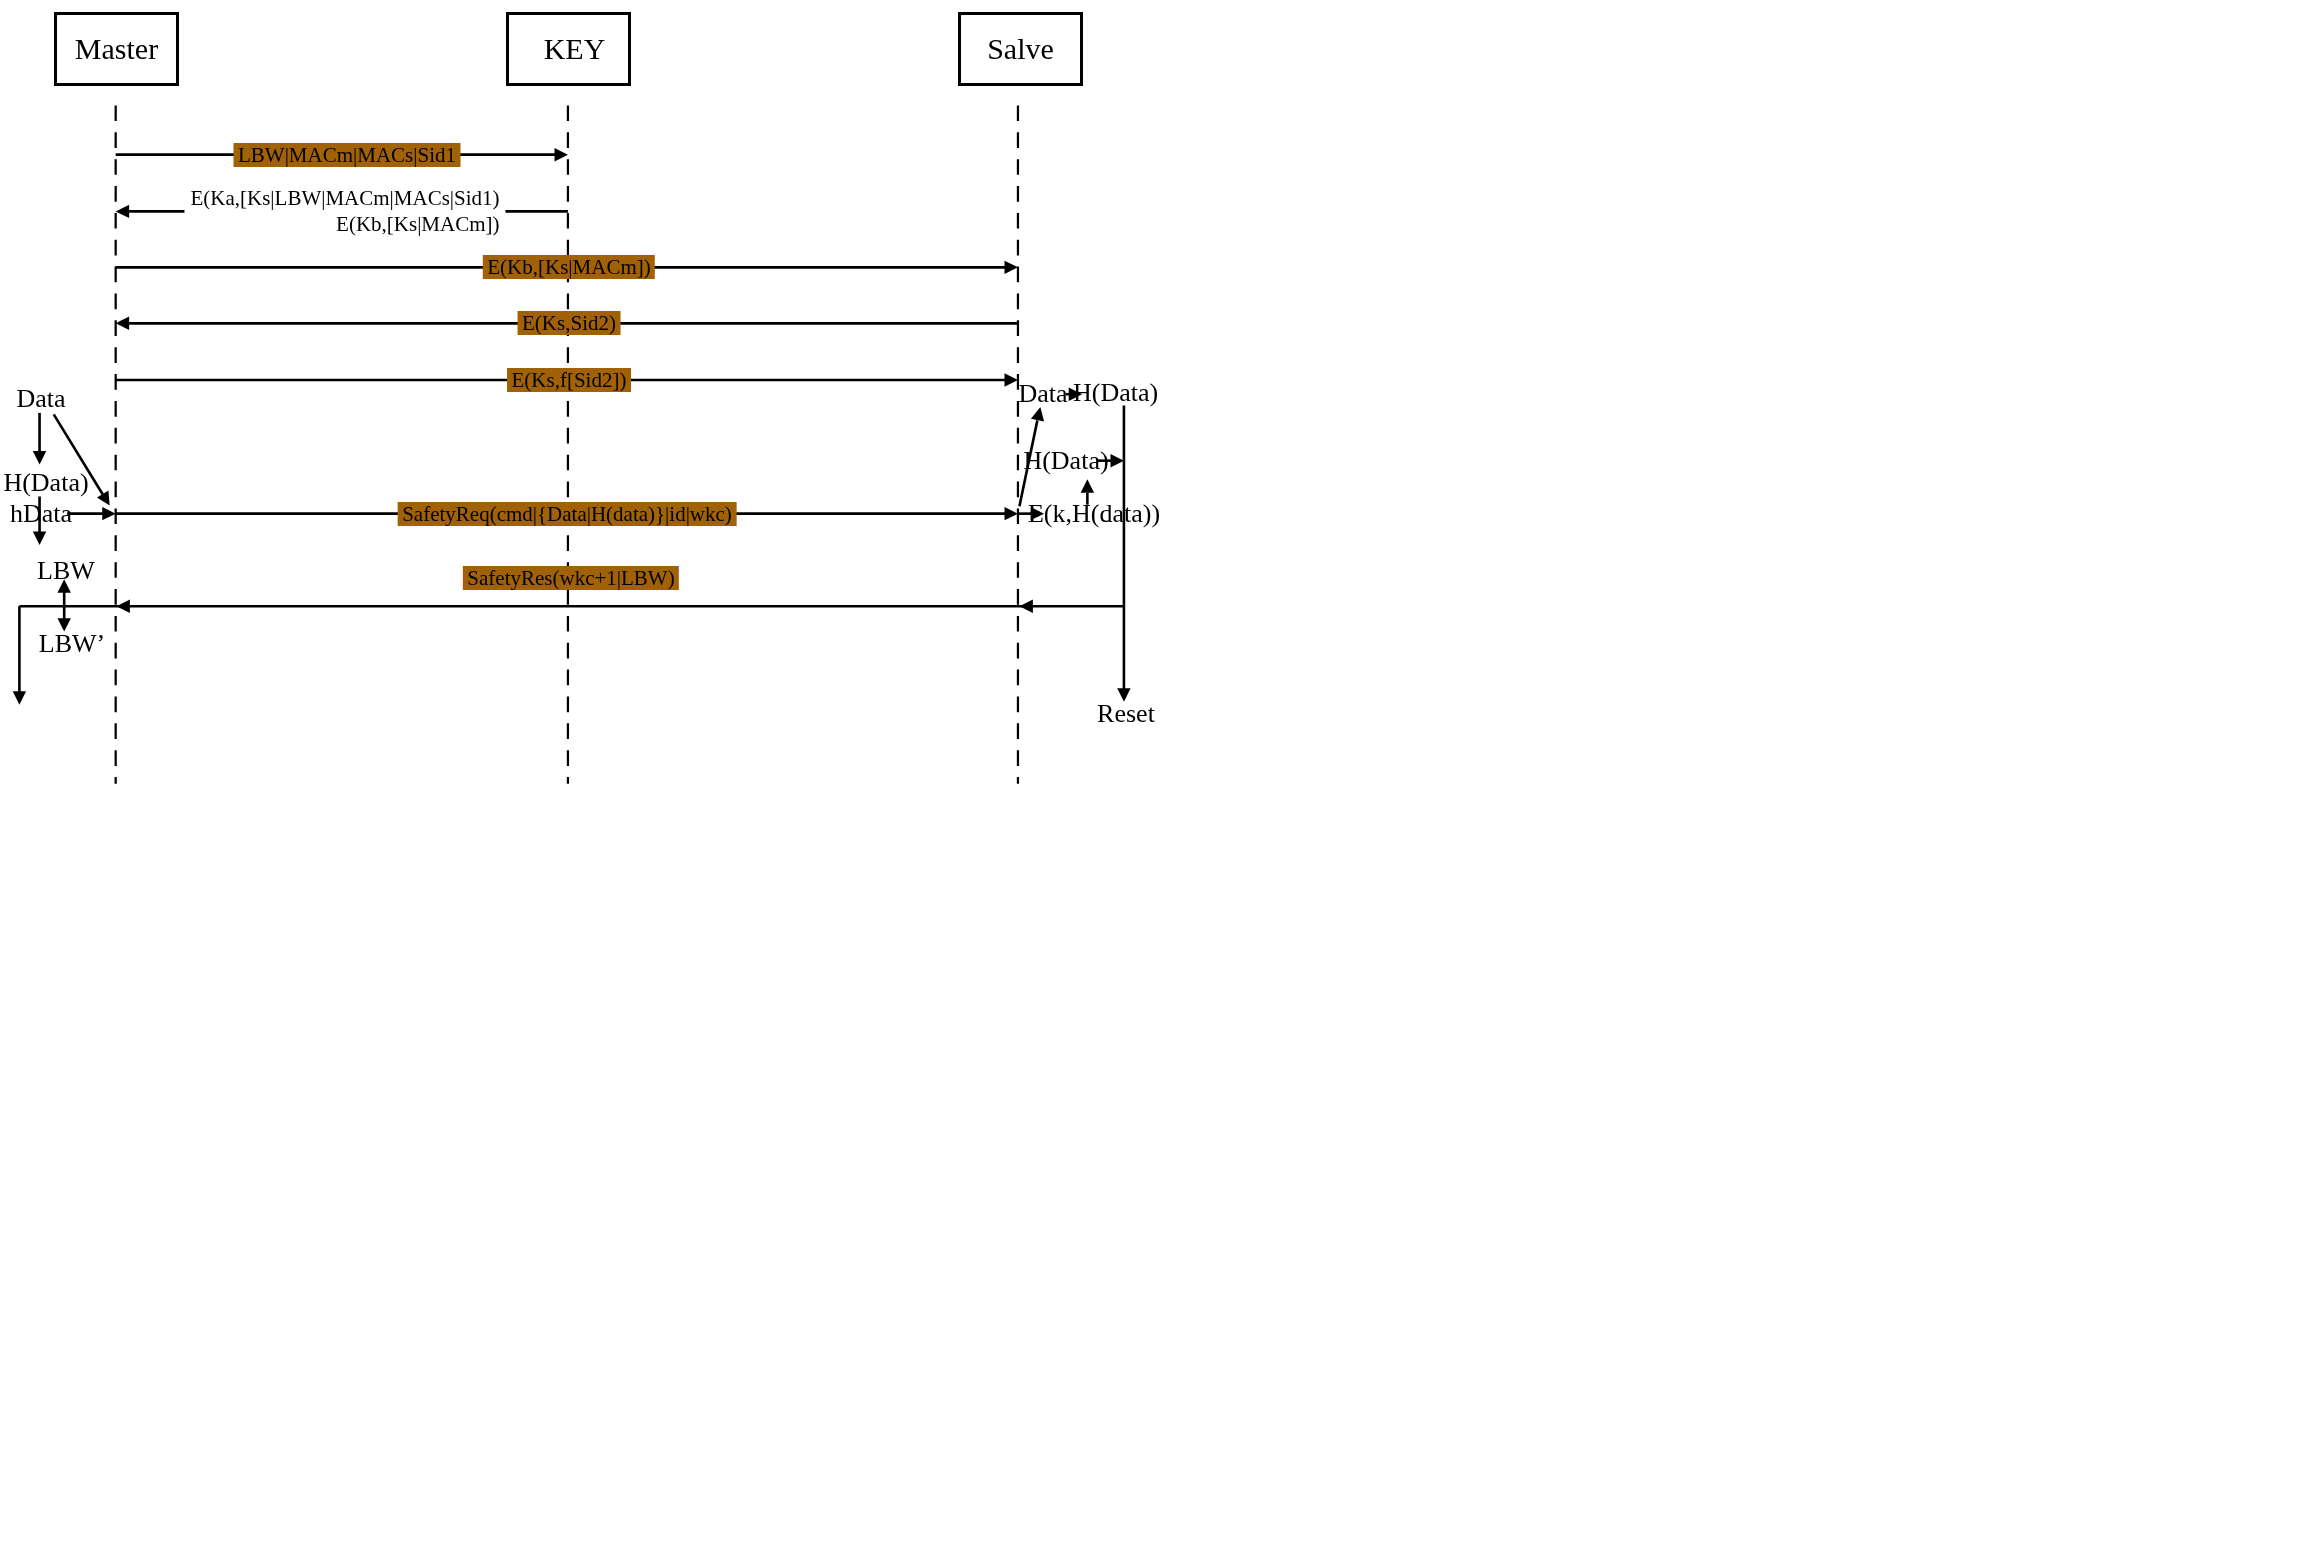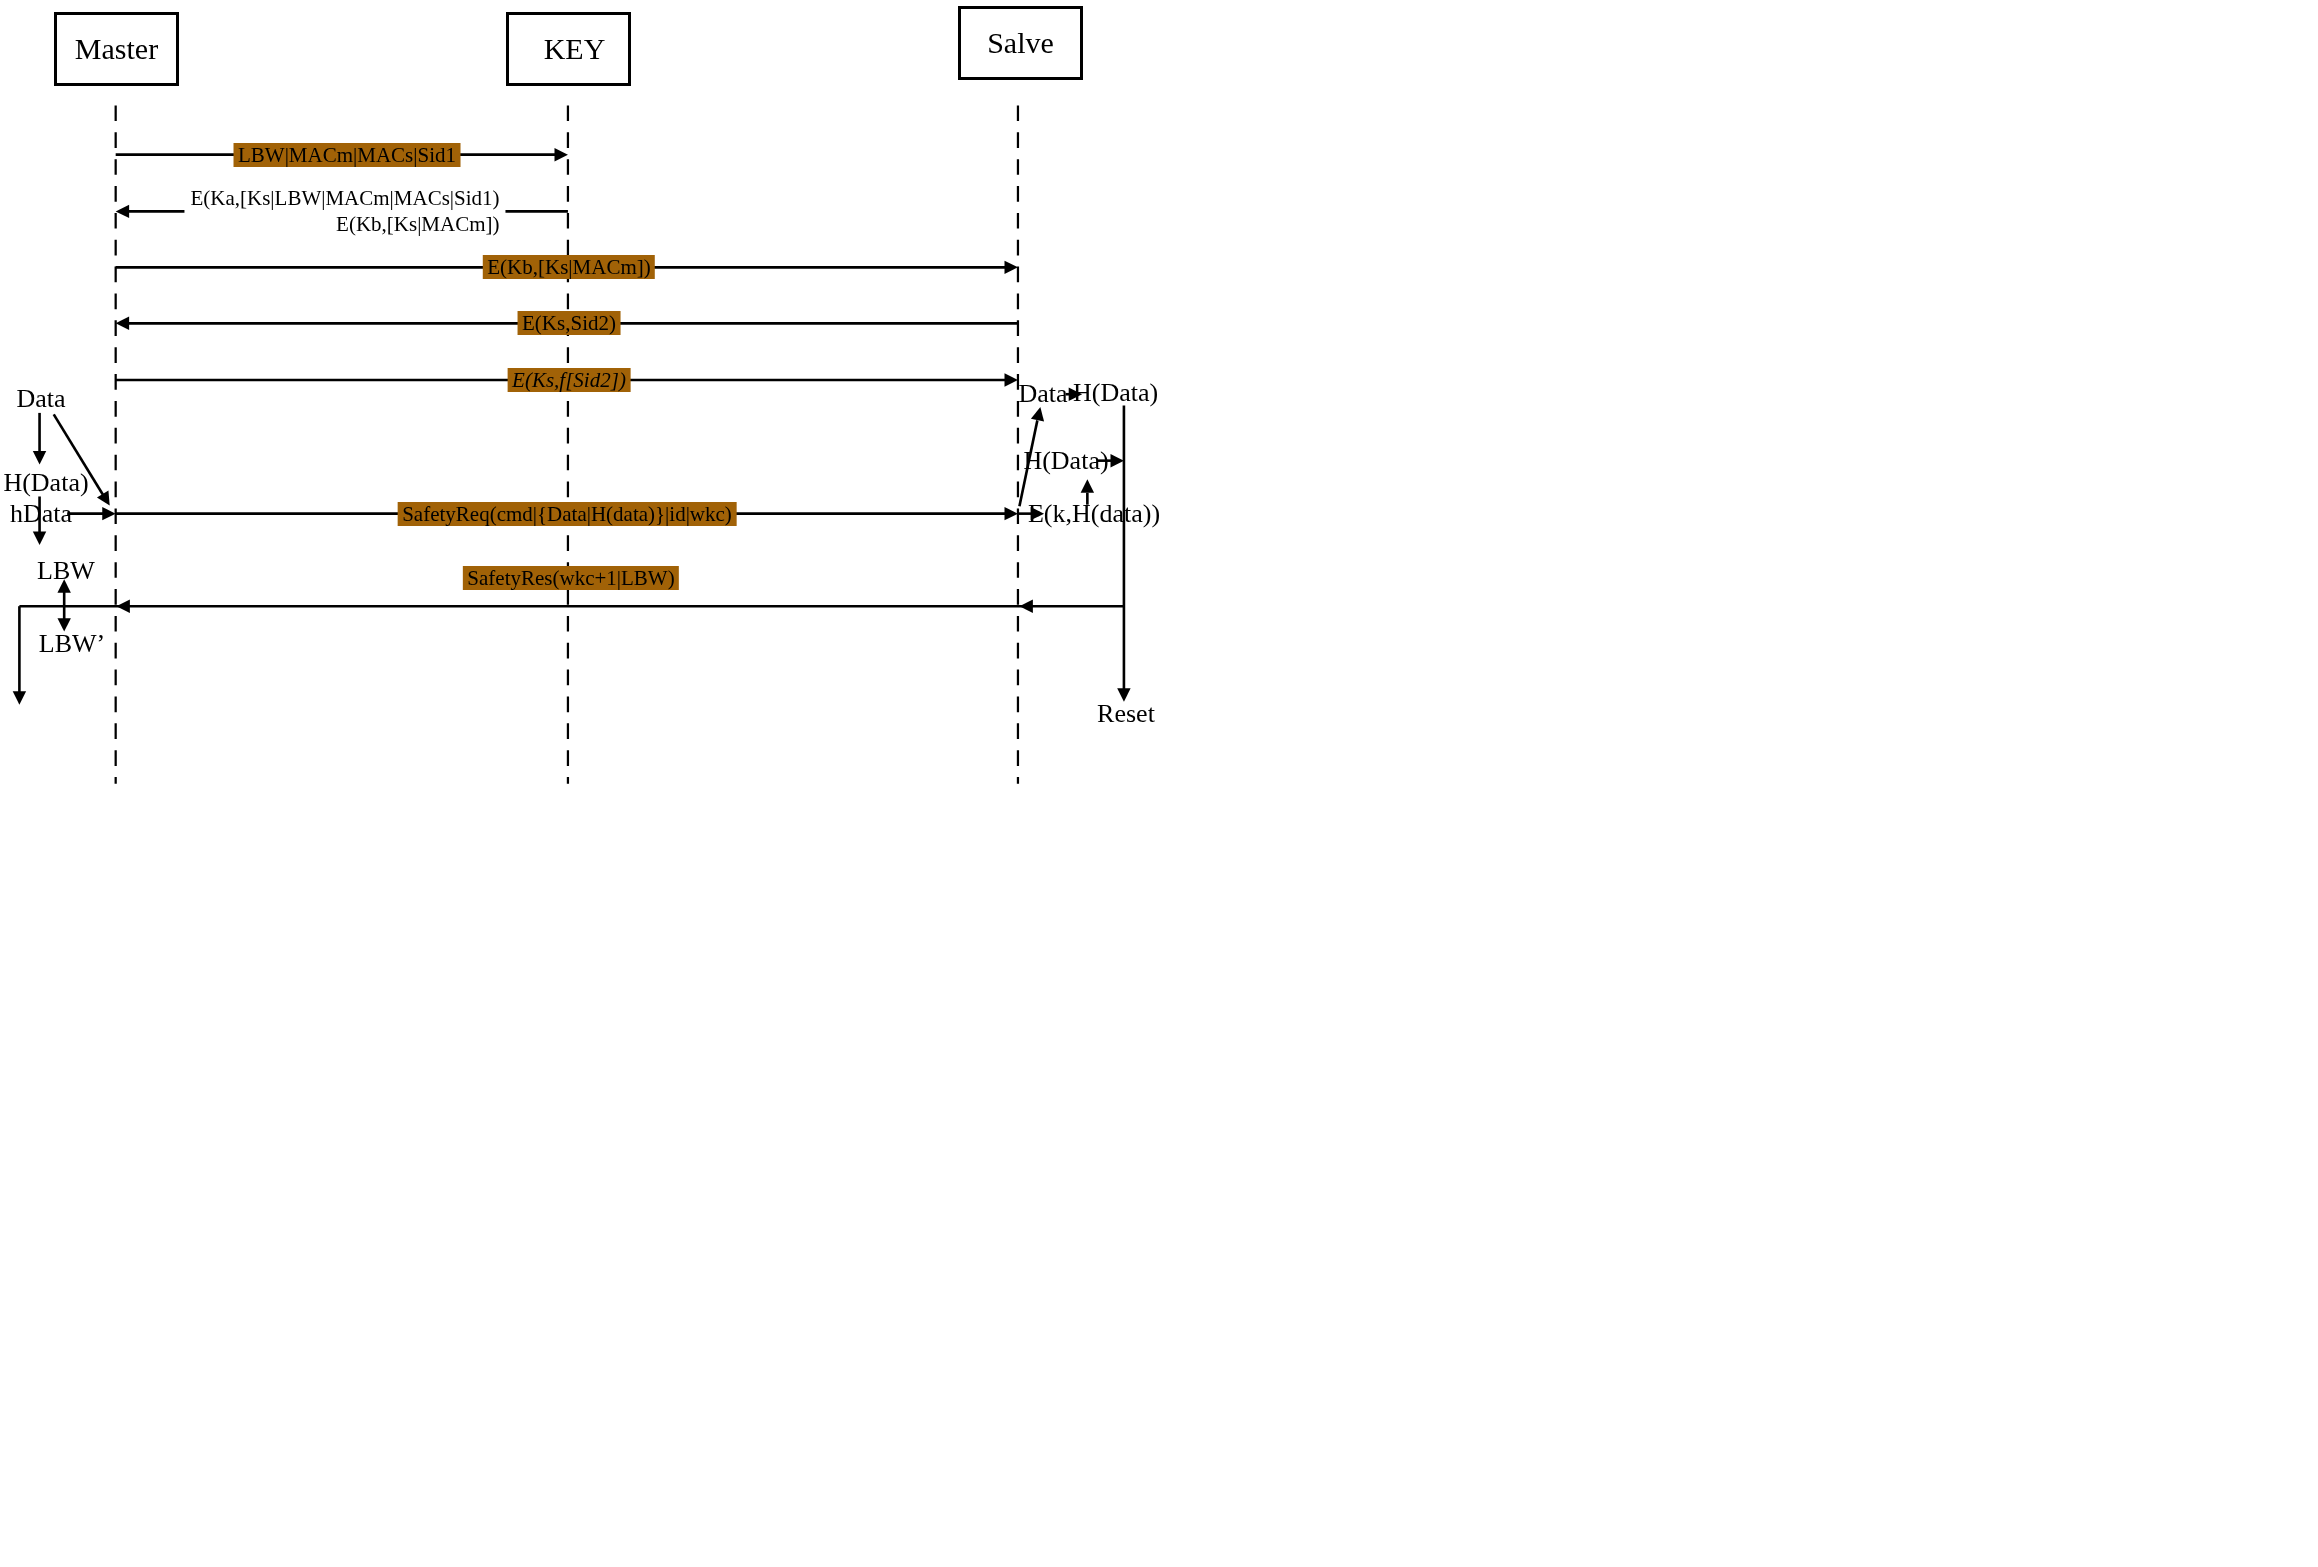"Salve" div.pbox { top: 6px -> 12px }
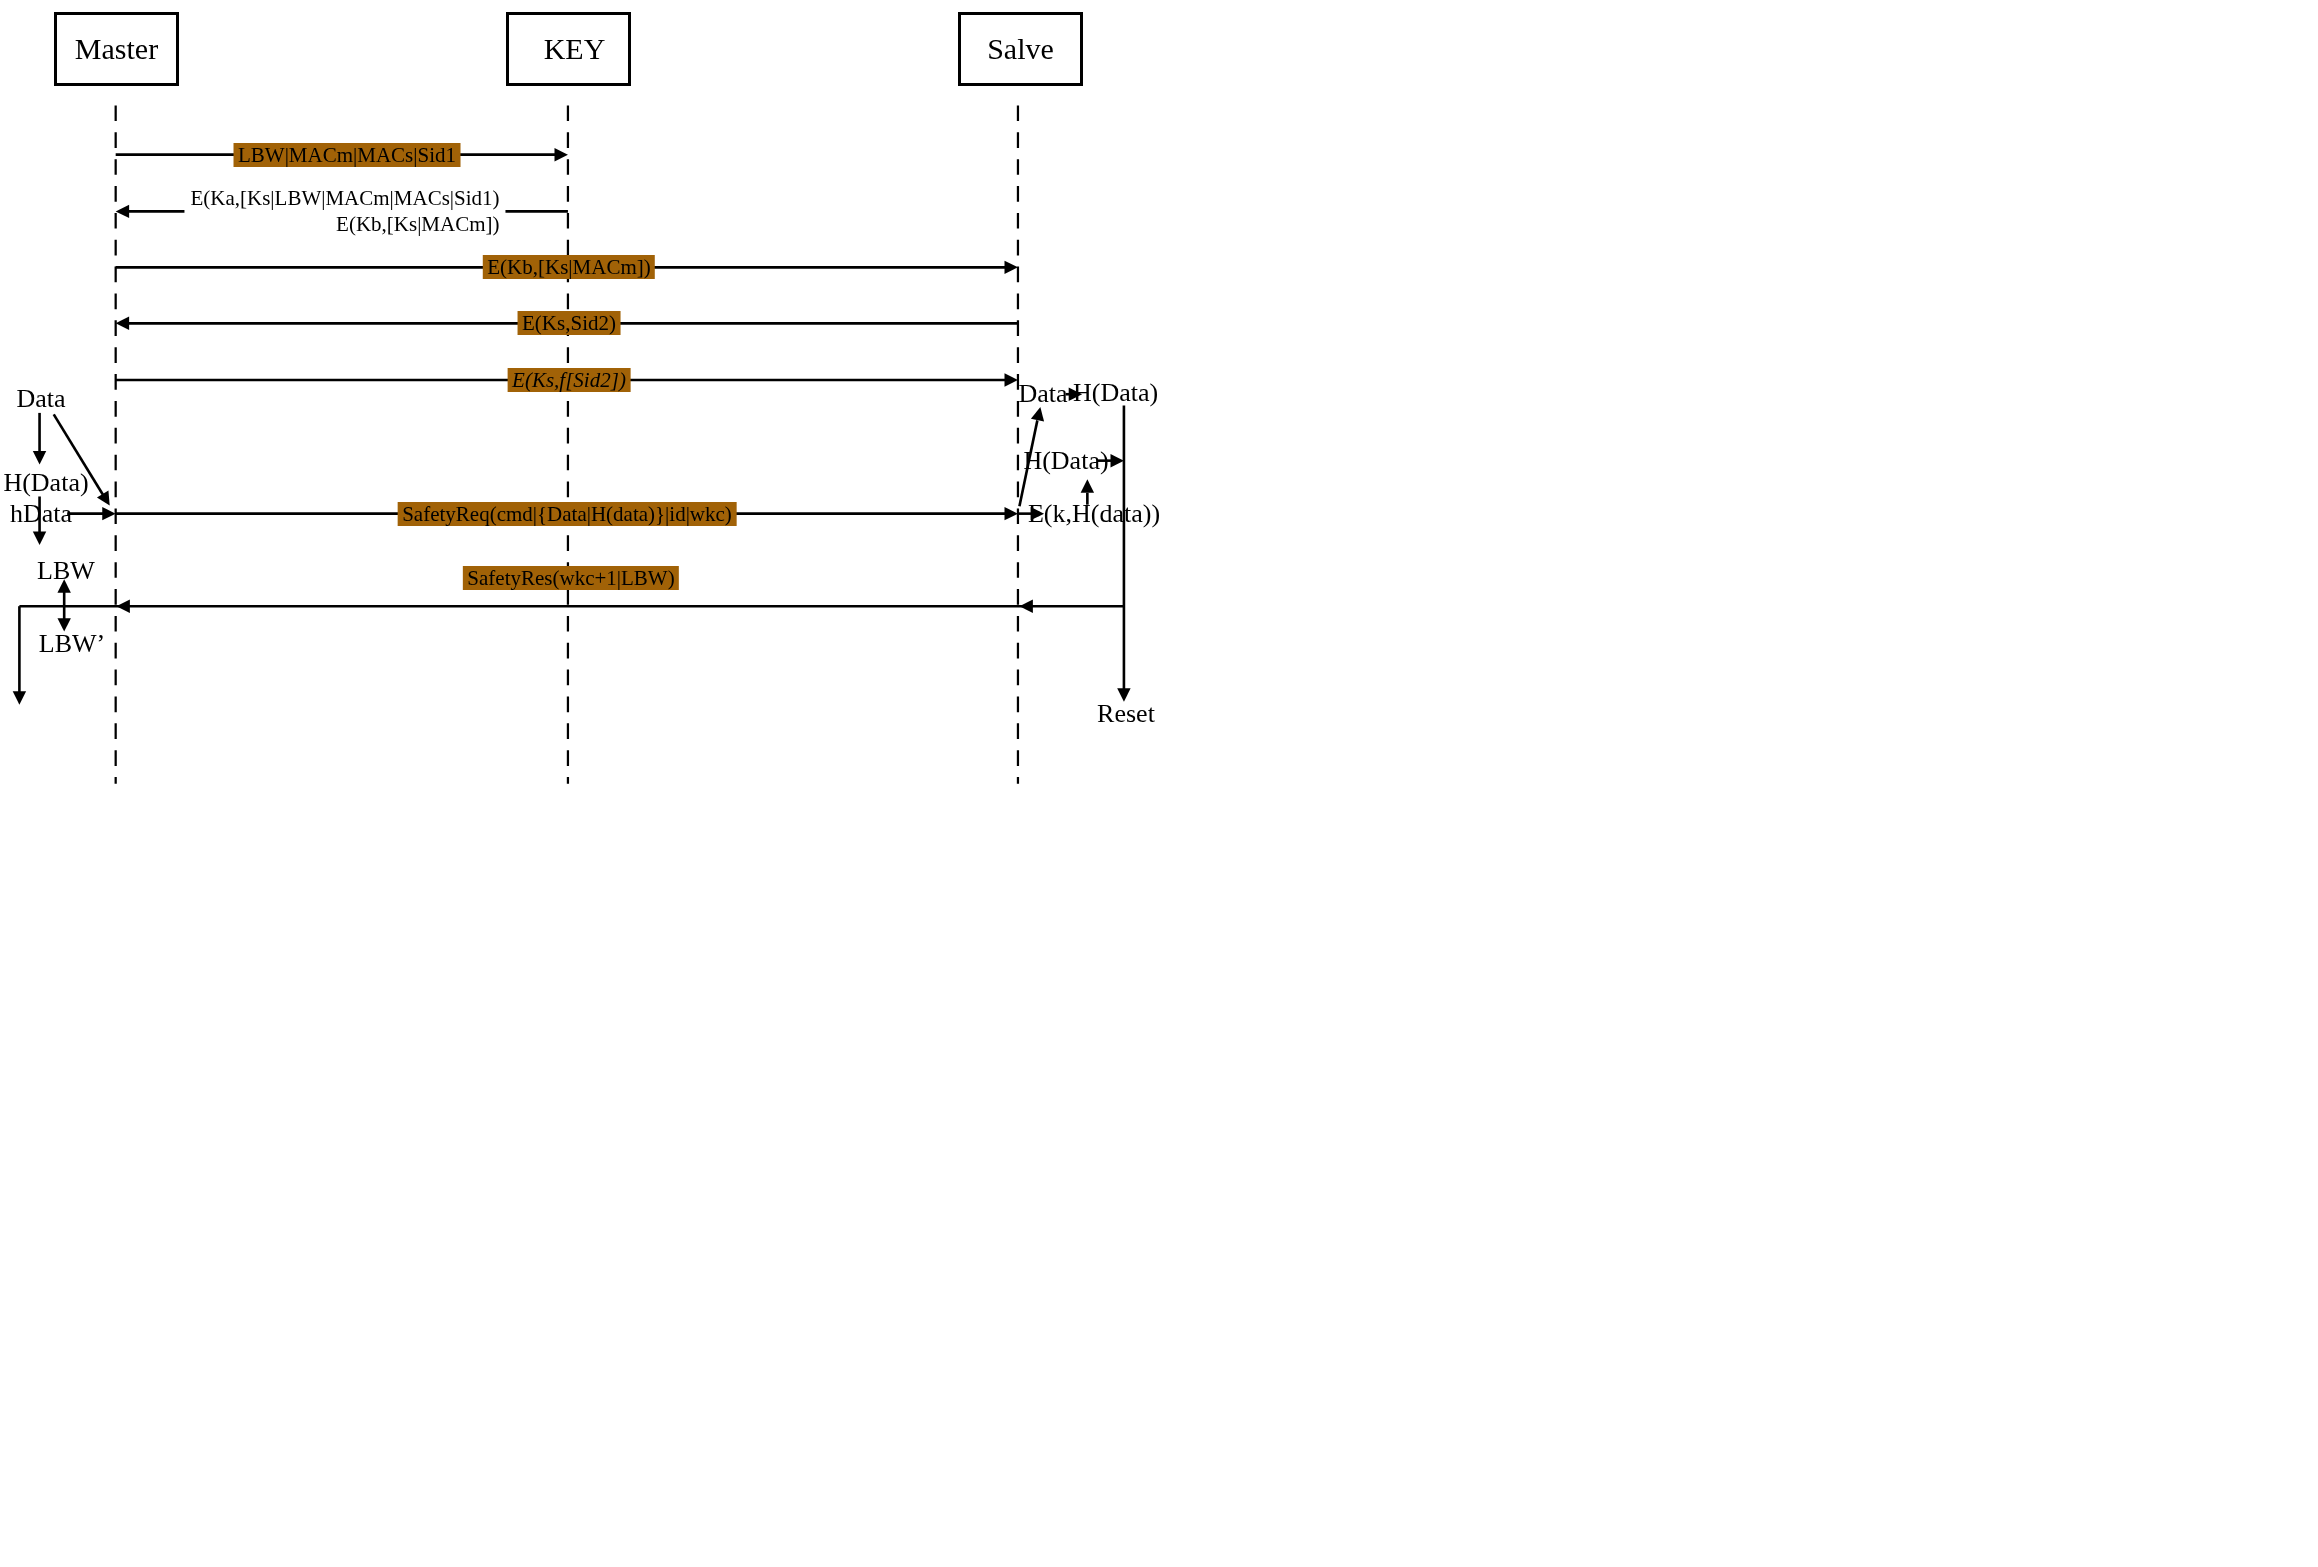"E(Ks,f[Sid2])" div.lbl { font-style: italic -> none }
